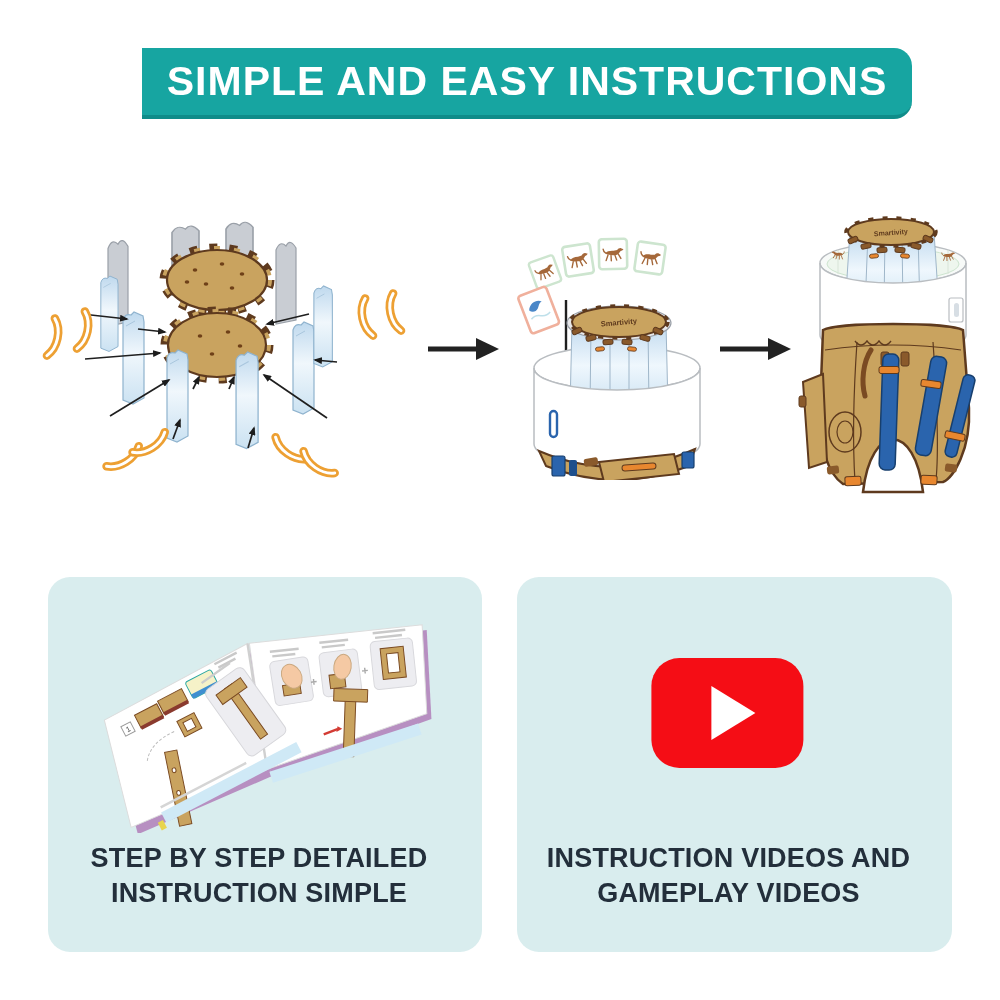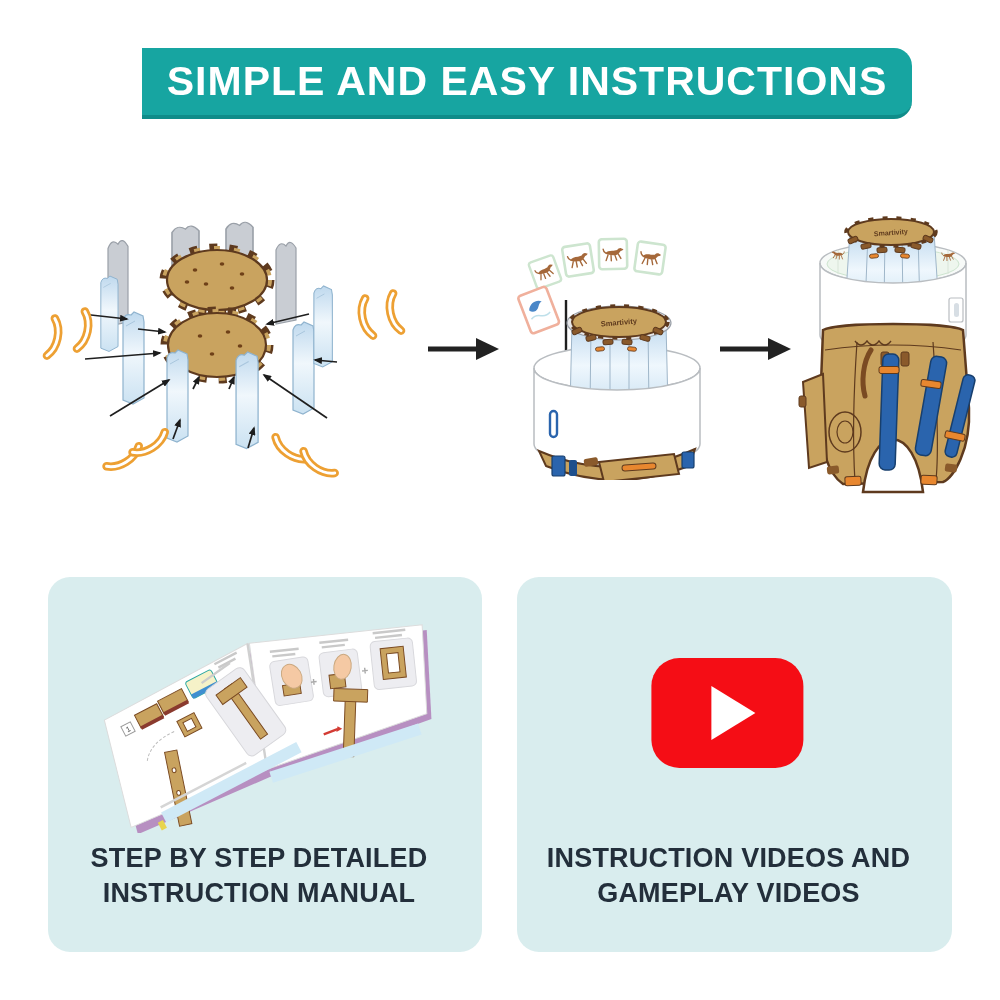"INSTRUCTION MANUAL" div { text: MANUAL -> SIMPLE }
